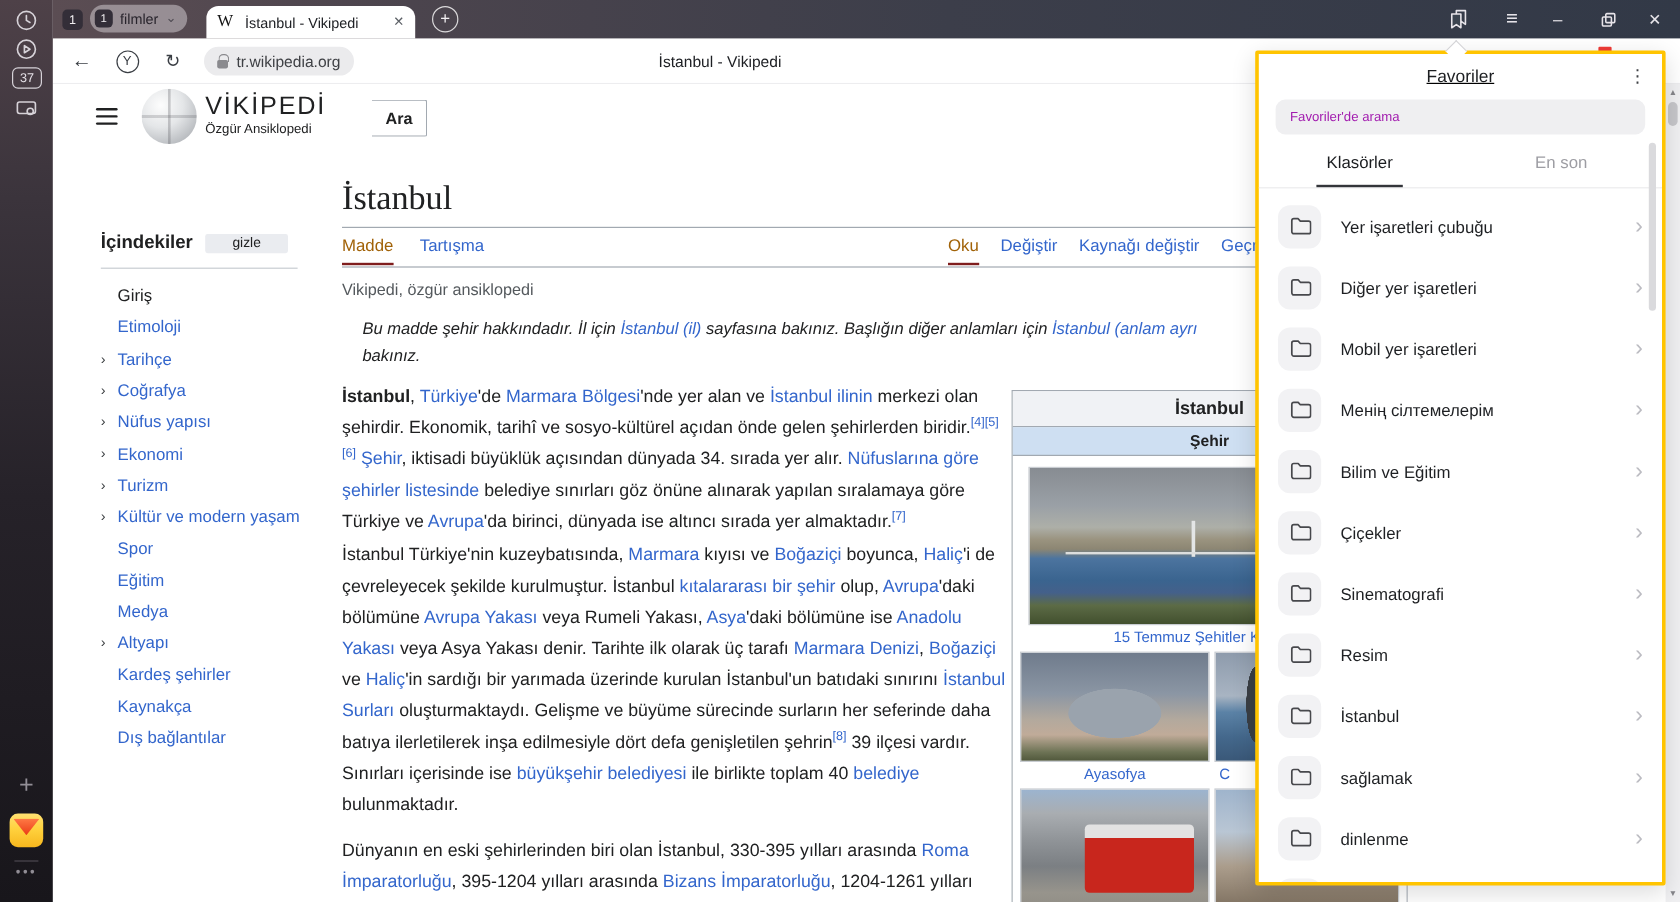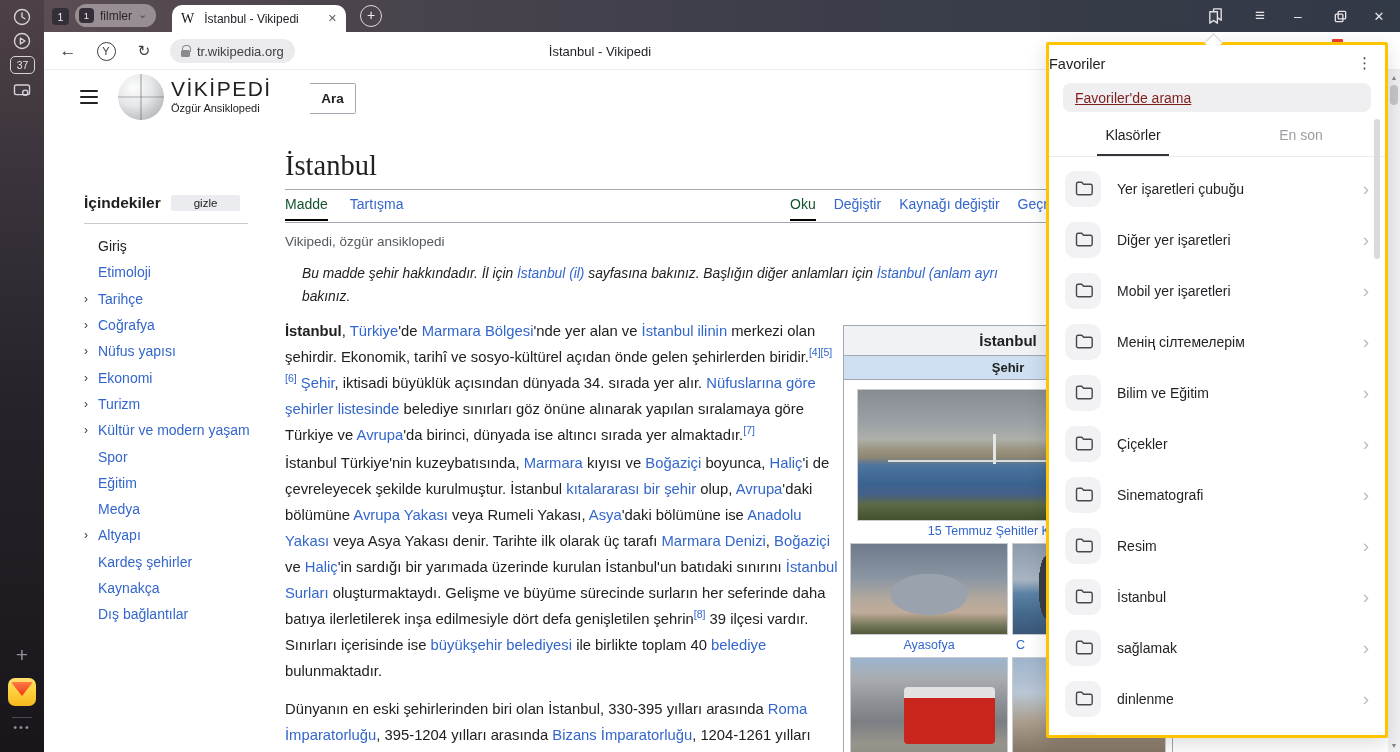"Favoriler" .fp-head { justify-content: flex-start -> center; text-decoration: none -> underline }
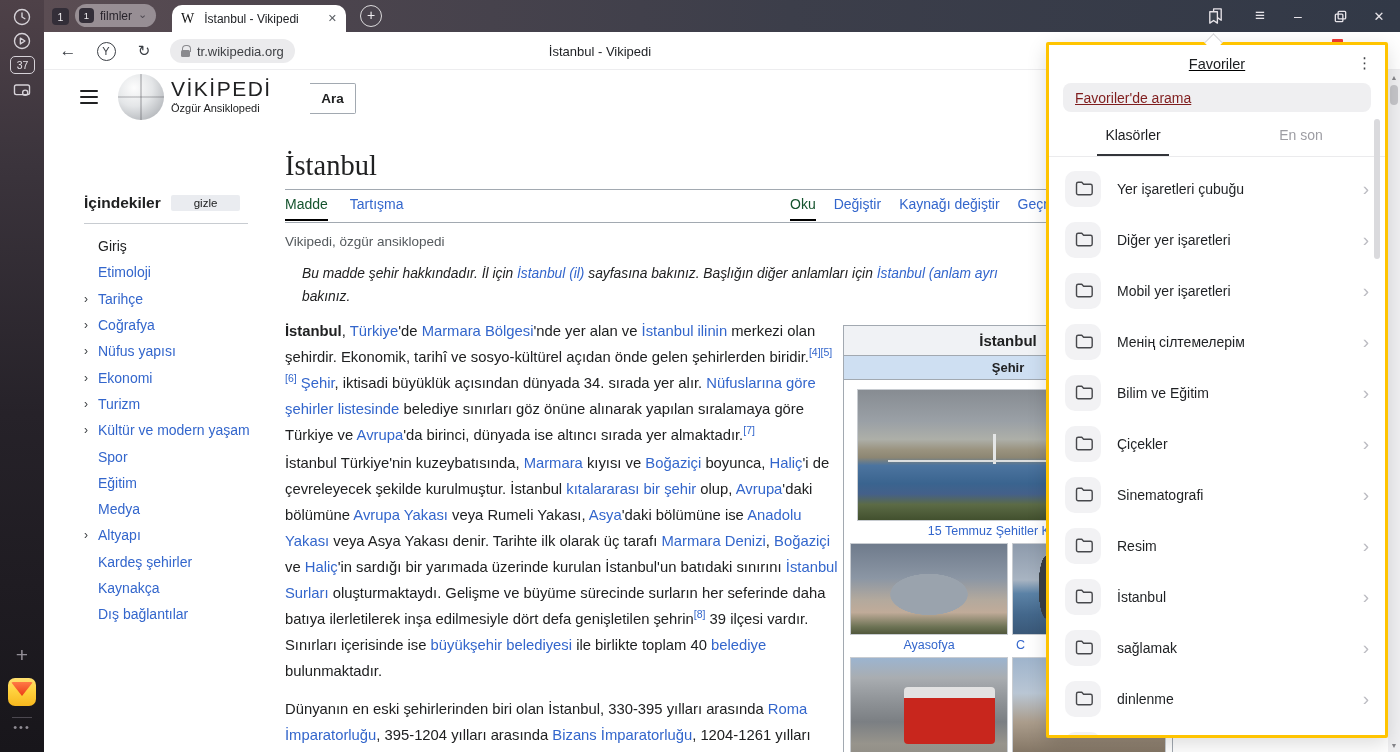"Favoriler'de arama" .fp-search .ph { color: #7f1d1d -> #a21caf; font-size: 14px -> 11px; text-decoration: underline -> none }
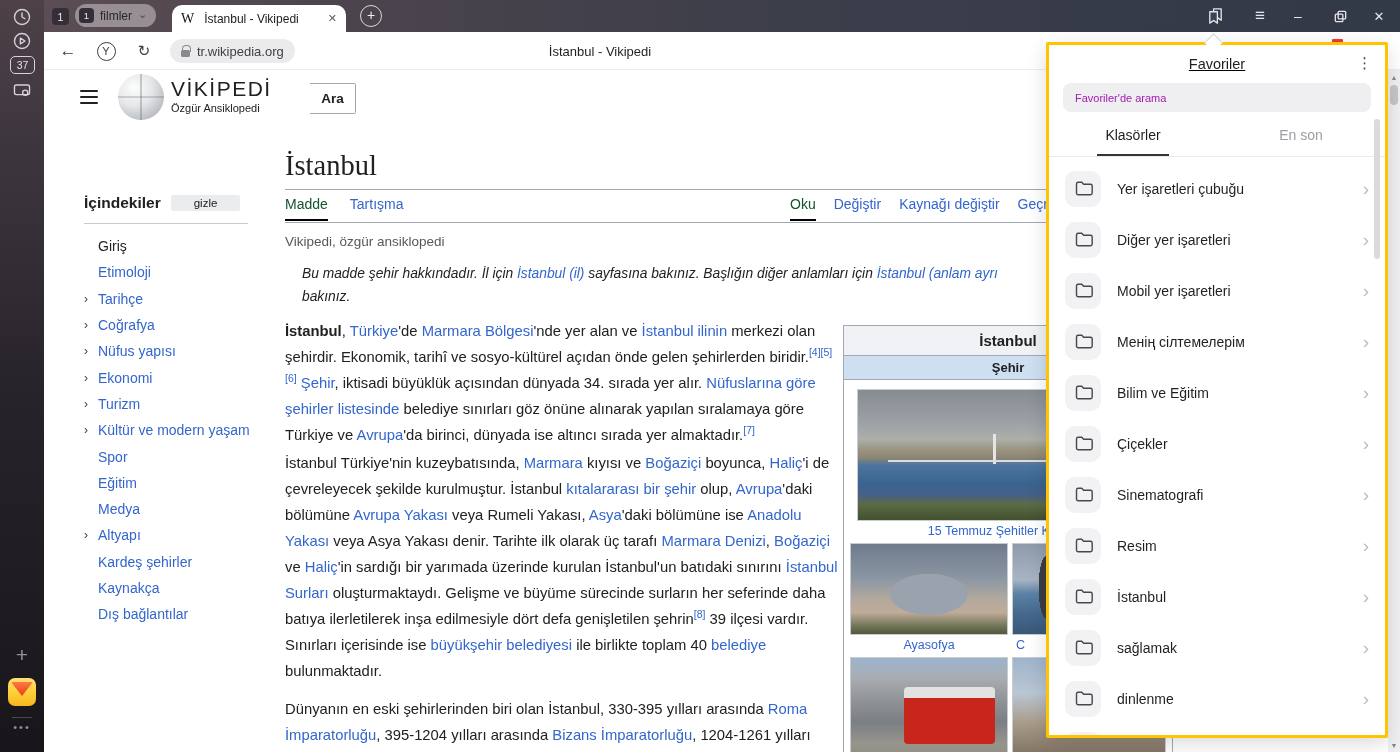"Madde" .wtab.active { border-bottom: 2px solid #000000 -> 2px solid #7f1d1d; color: #14532d -> #a16207 }
